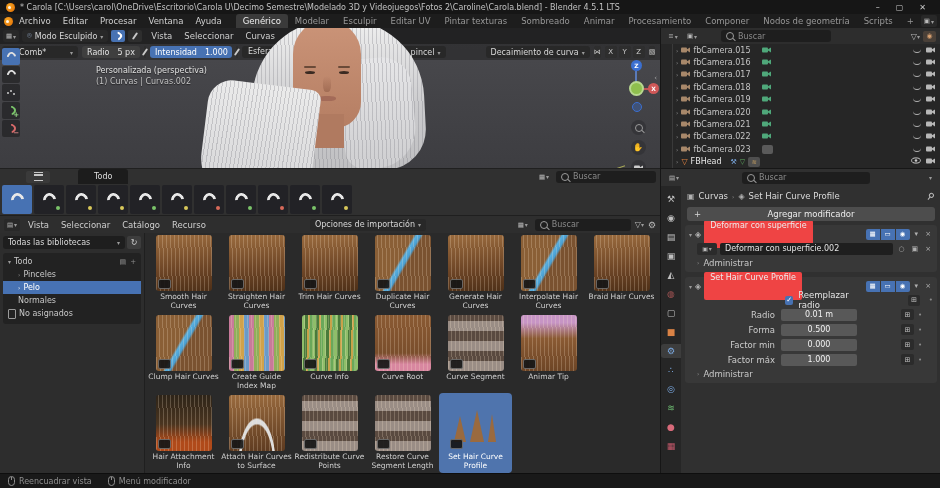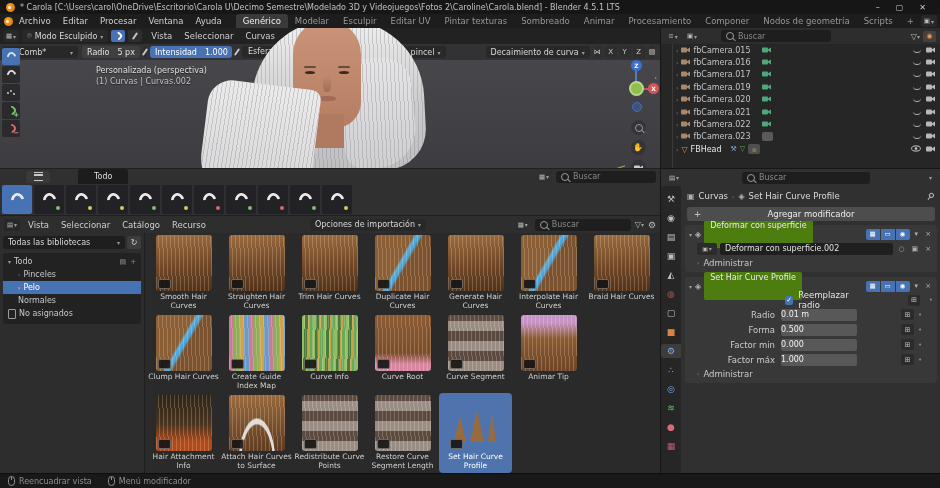"fbCamera.018" div.ol-row { html: none -> <div> <span>›</span> <span><svg> <rect></rect> <path></path> </svg></span> <span>fbCamera.018</span> <span><svg> <rect></rect> <path></path> </svg></span> <span> <span></span> <span><svg> <rect></rect> <path></path> </svg></span> </span> </div> }
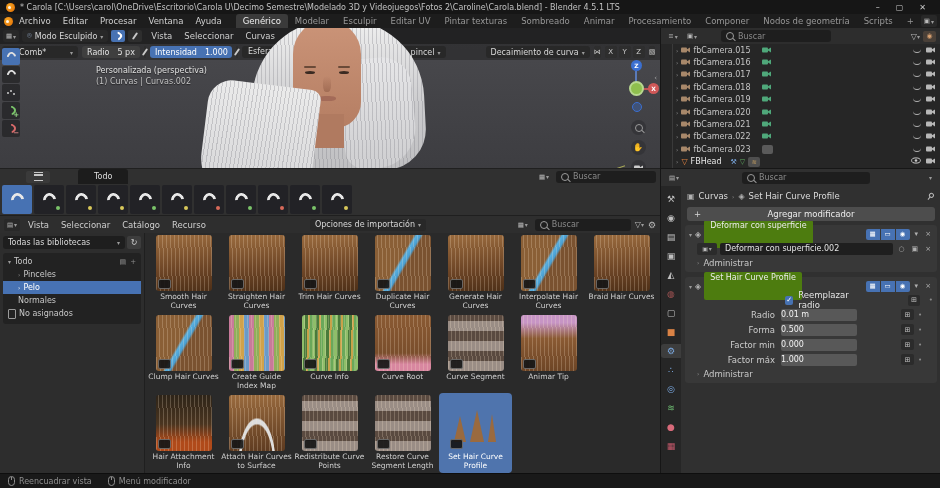"Deformar con superficie" .name-chip { background: #4d7c0f -> #ef4444 }
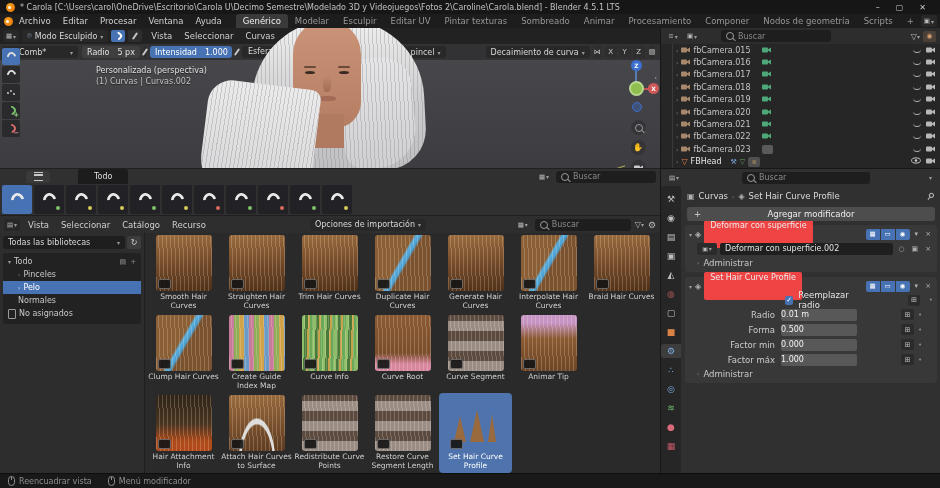"0.01 m" .f-field { text-align: none -> center }
